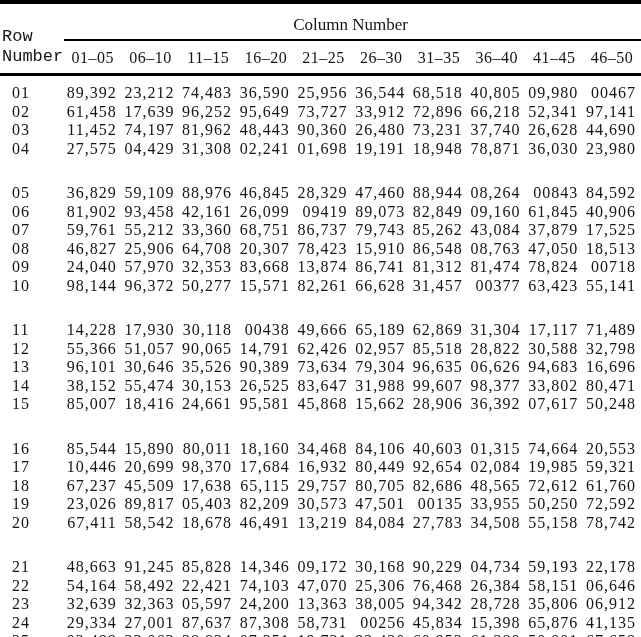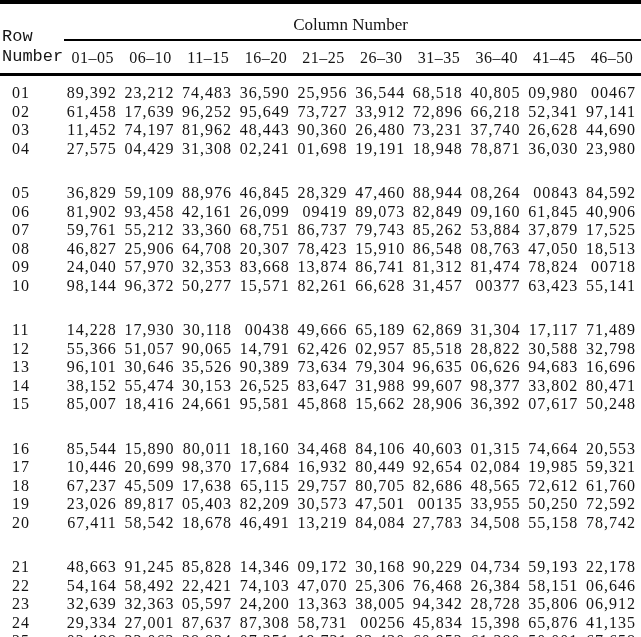"53,884" td.val { text: 53,884 -> 43,084 }
